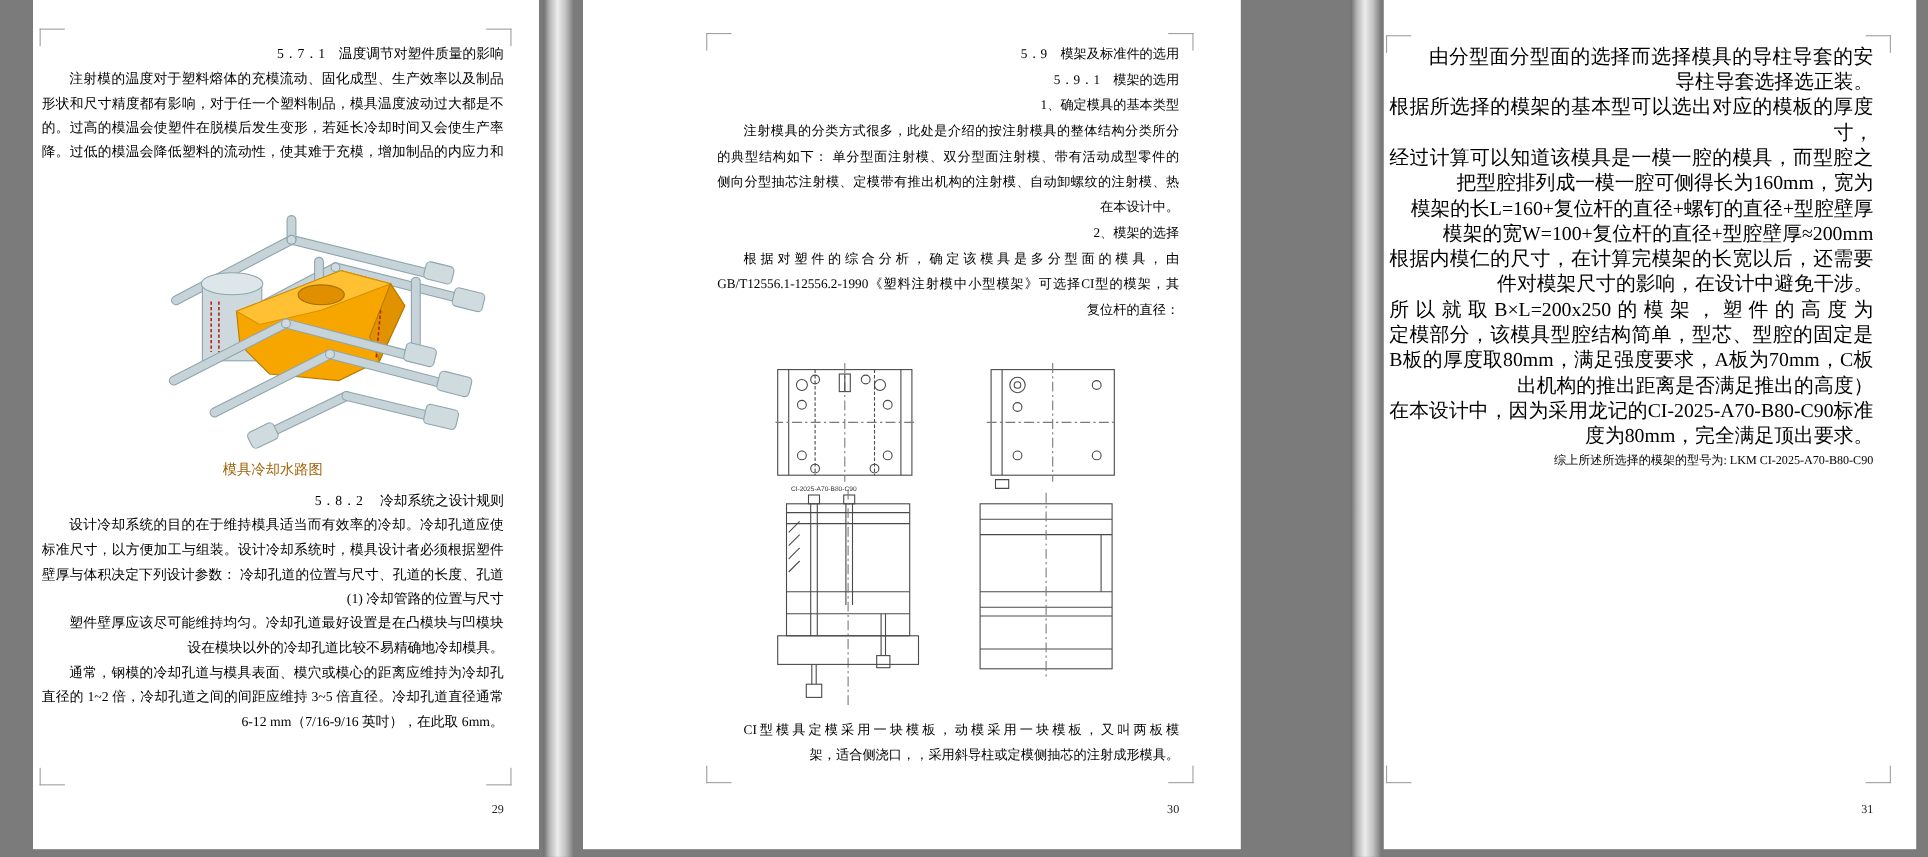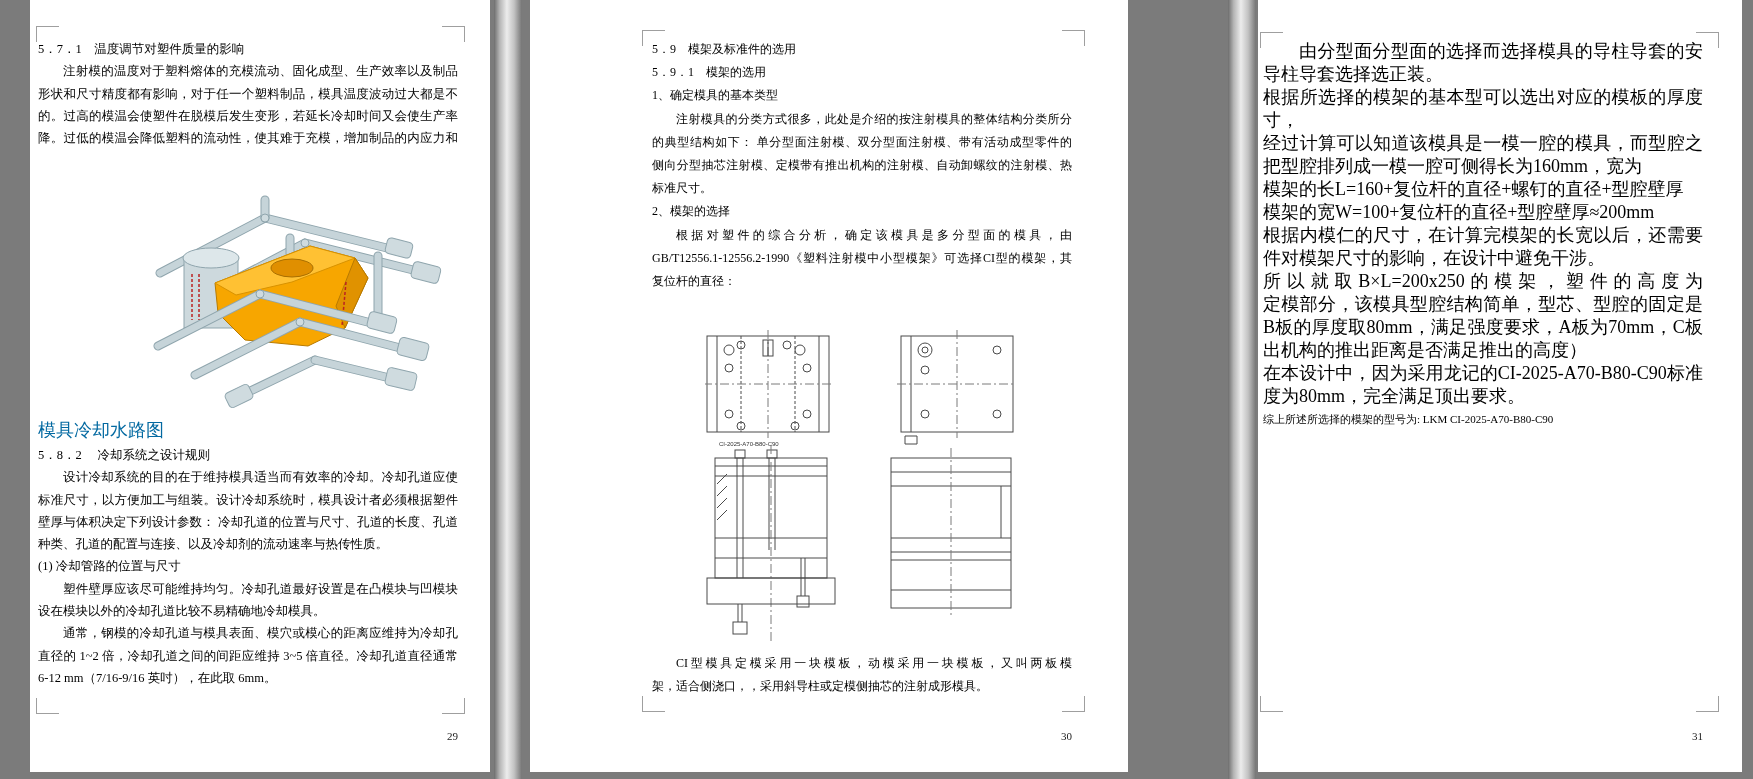"5．7．1 温度调节对塑件质量的影响" .ln { text-align: left -> right }
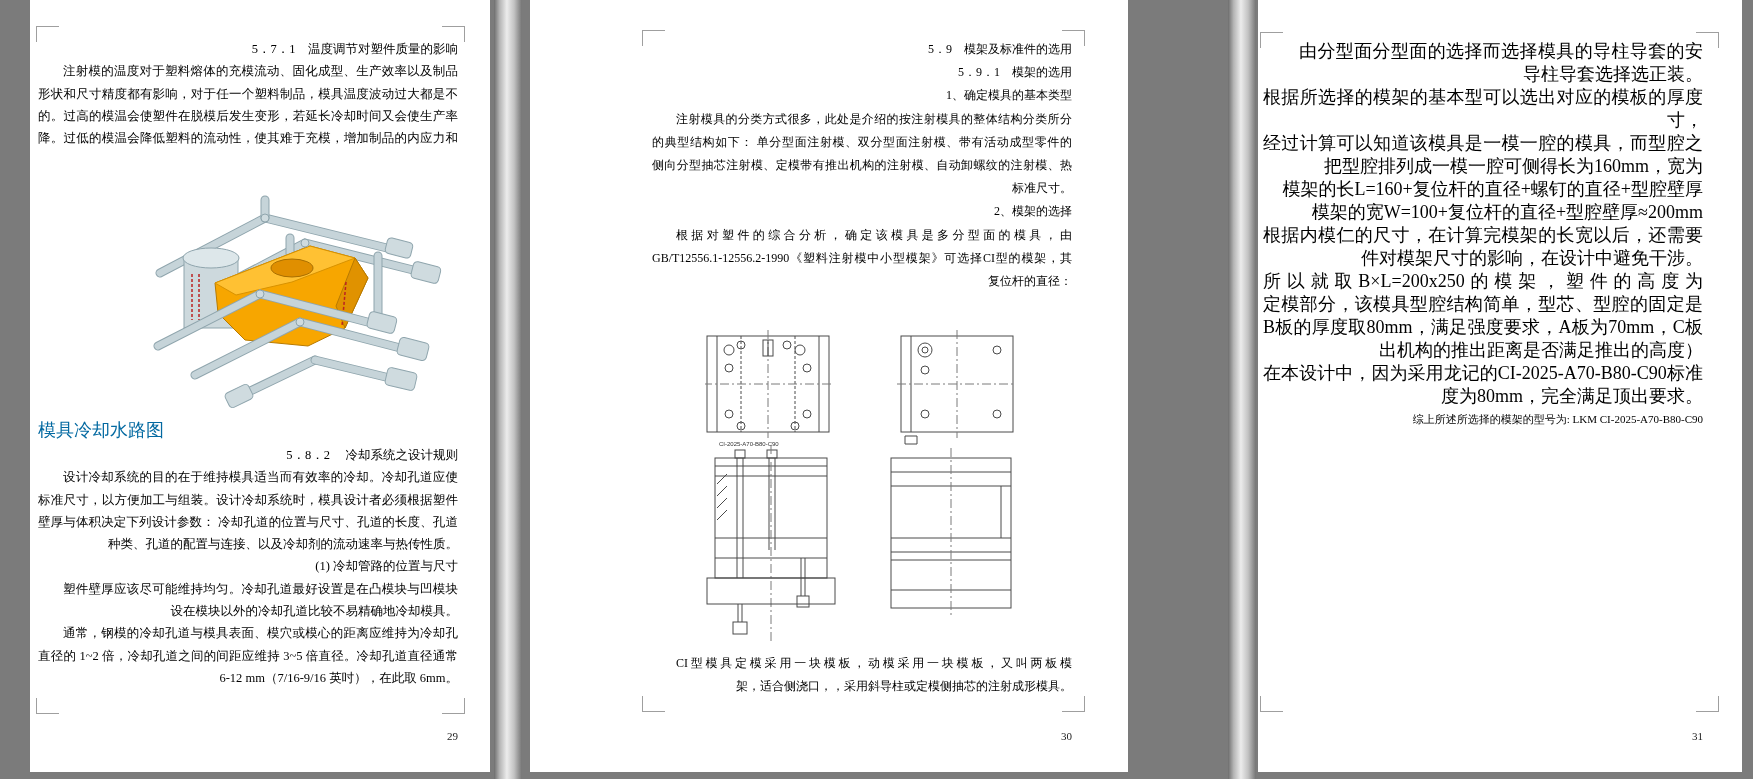"标准尺寸。" div.ln { text: 标准尺寸 -> 在本设计中 }
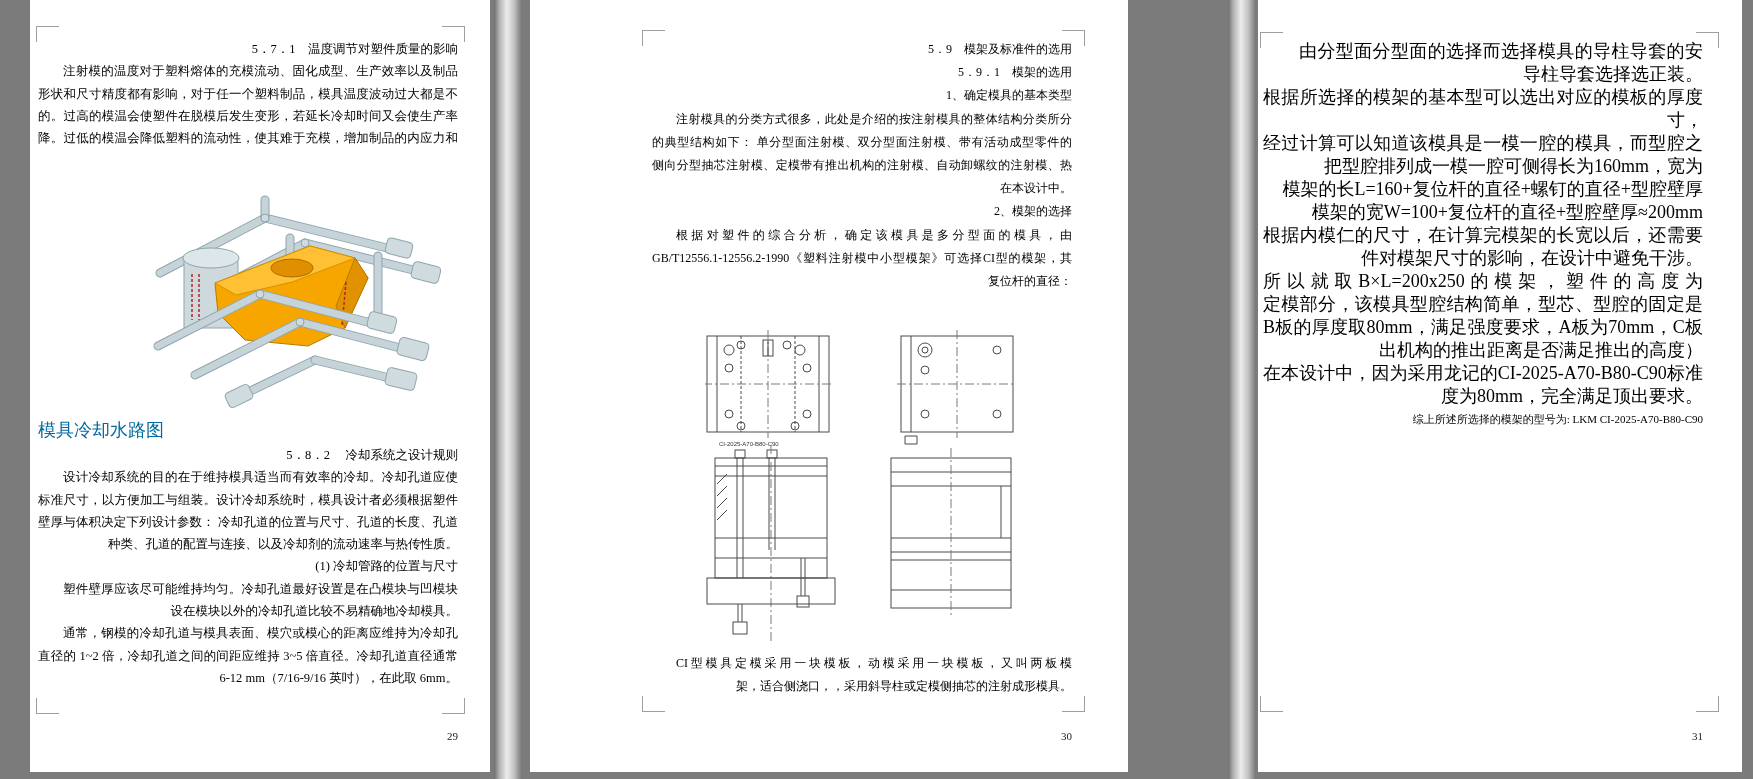"模具冷却水路图" .caption { color: #0369a1 -> #a16207; font-size: 18px -> 13px; text-align: left -> center }
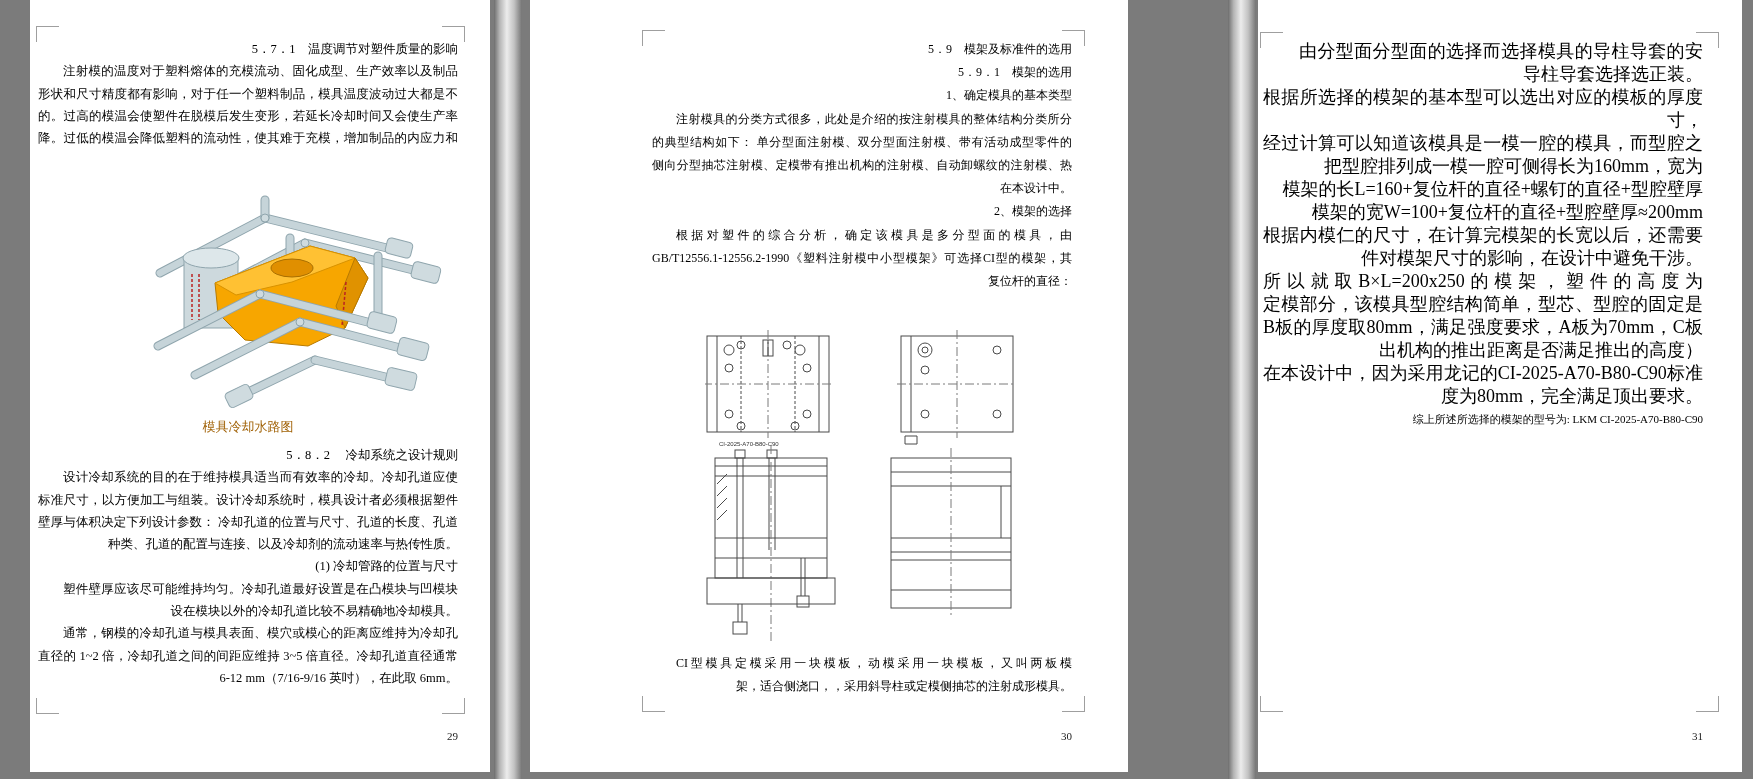"种类、孔道的配置与连接、以及冷却剂的流动速率与热传性质。" div.ln { html: <div>种类、孔道的配置与连接、以及冷却剂的流动速率与热传性质。</div> -> none }
